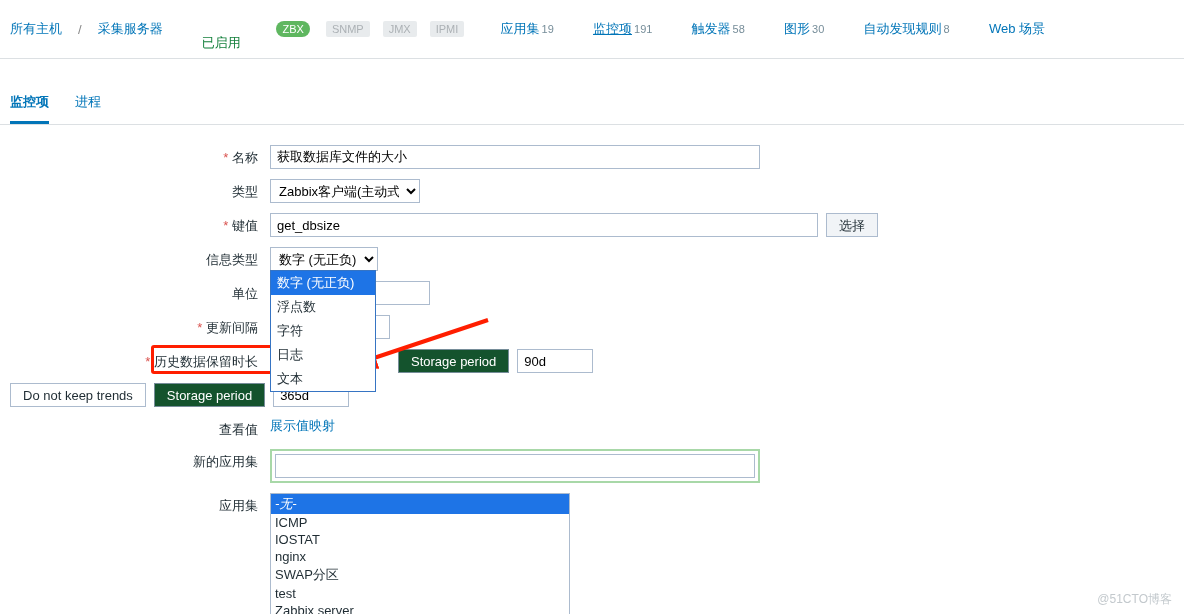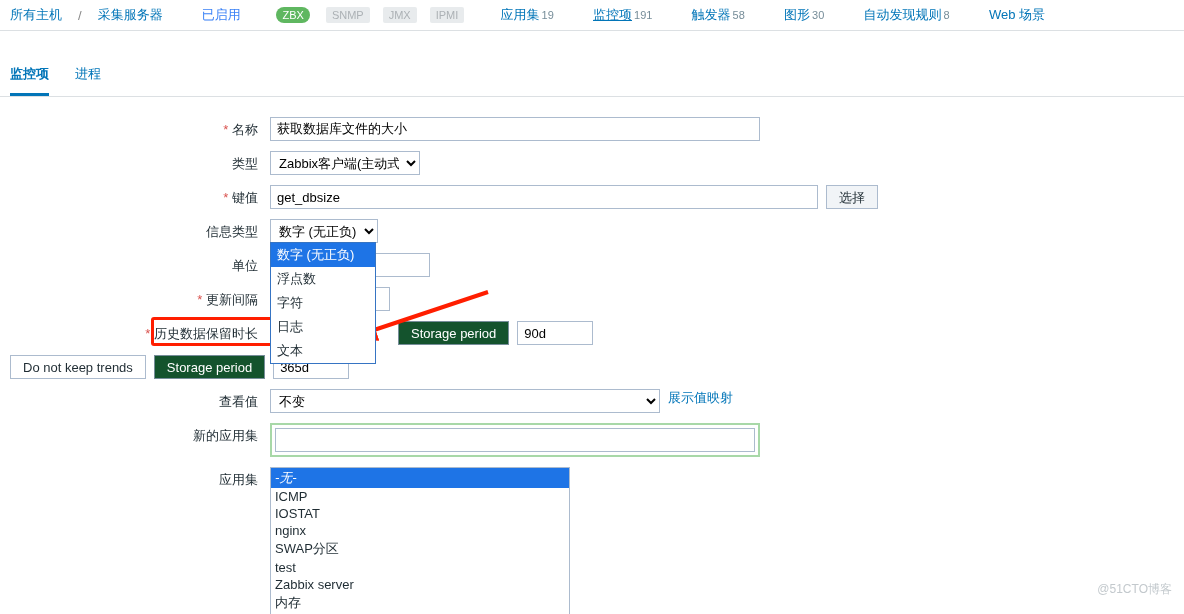"已启用" .status-enabled { color: #3b82f6 -> #15803d; margin-top: none -> 28px }
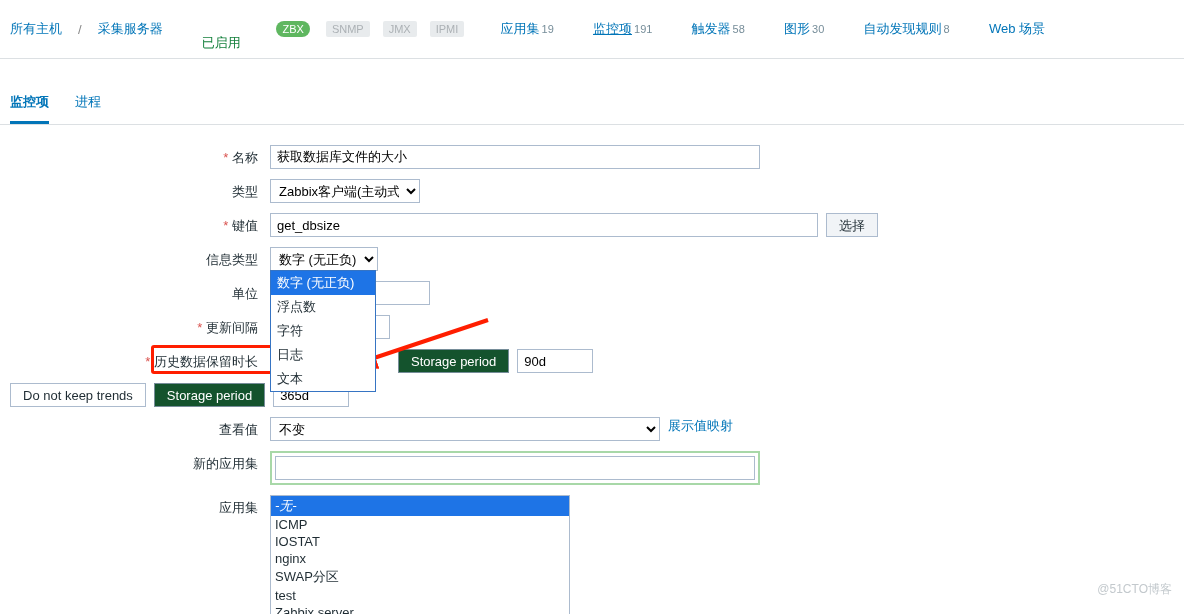"获取数据库文件的大小" .ctrl { align-items: none -> center }
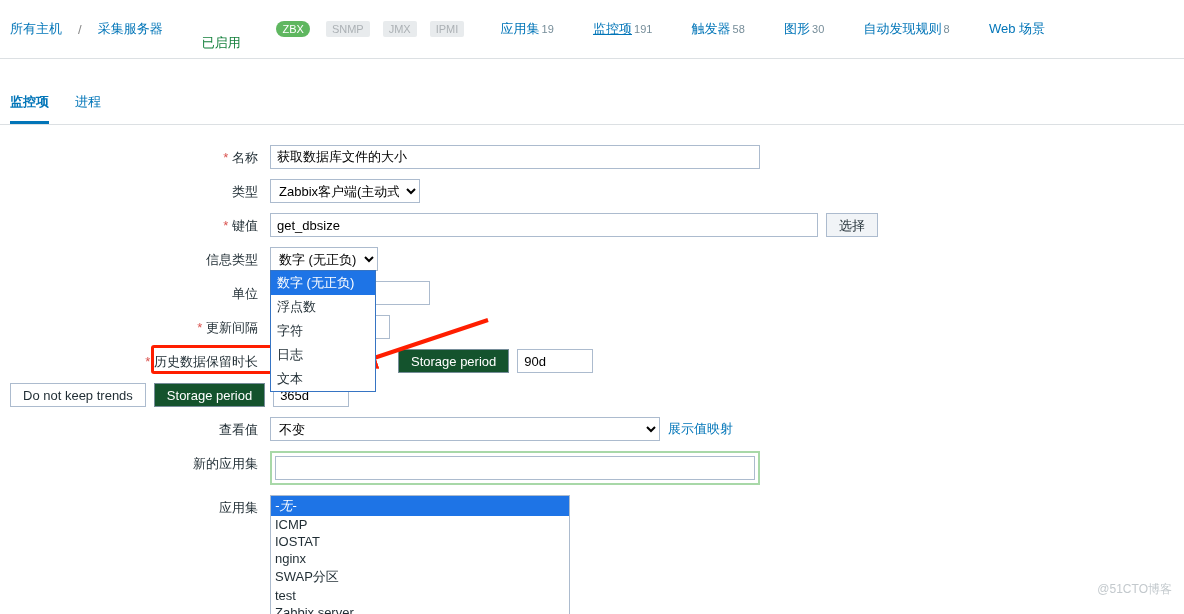"不变" select.select-big { html: <select><option>不变</option></select> -> none }
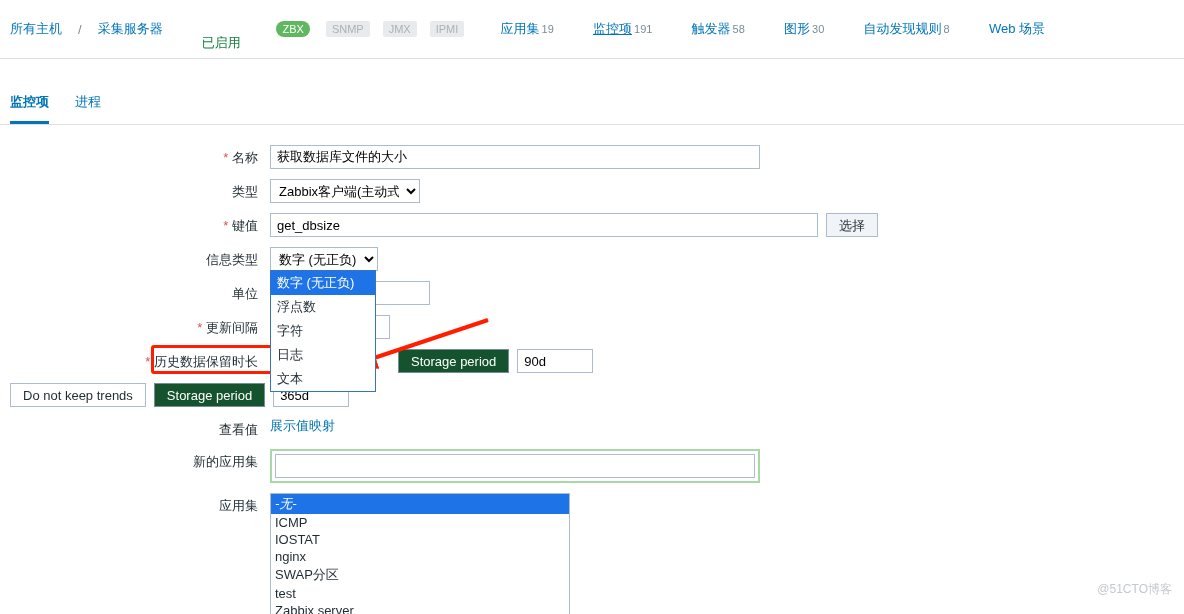"@51CTO博客" .watermark { bottom: 16px -> 6px }
